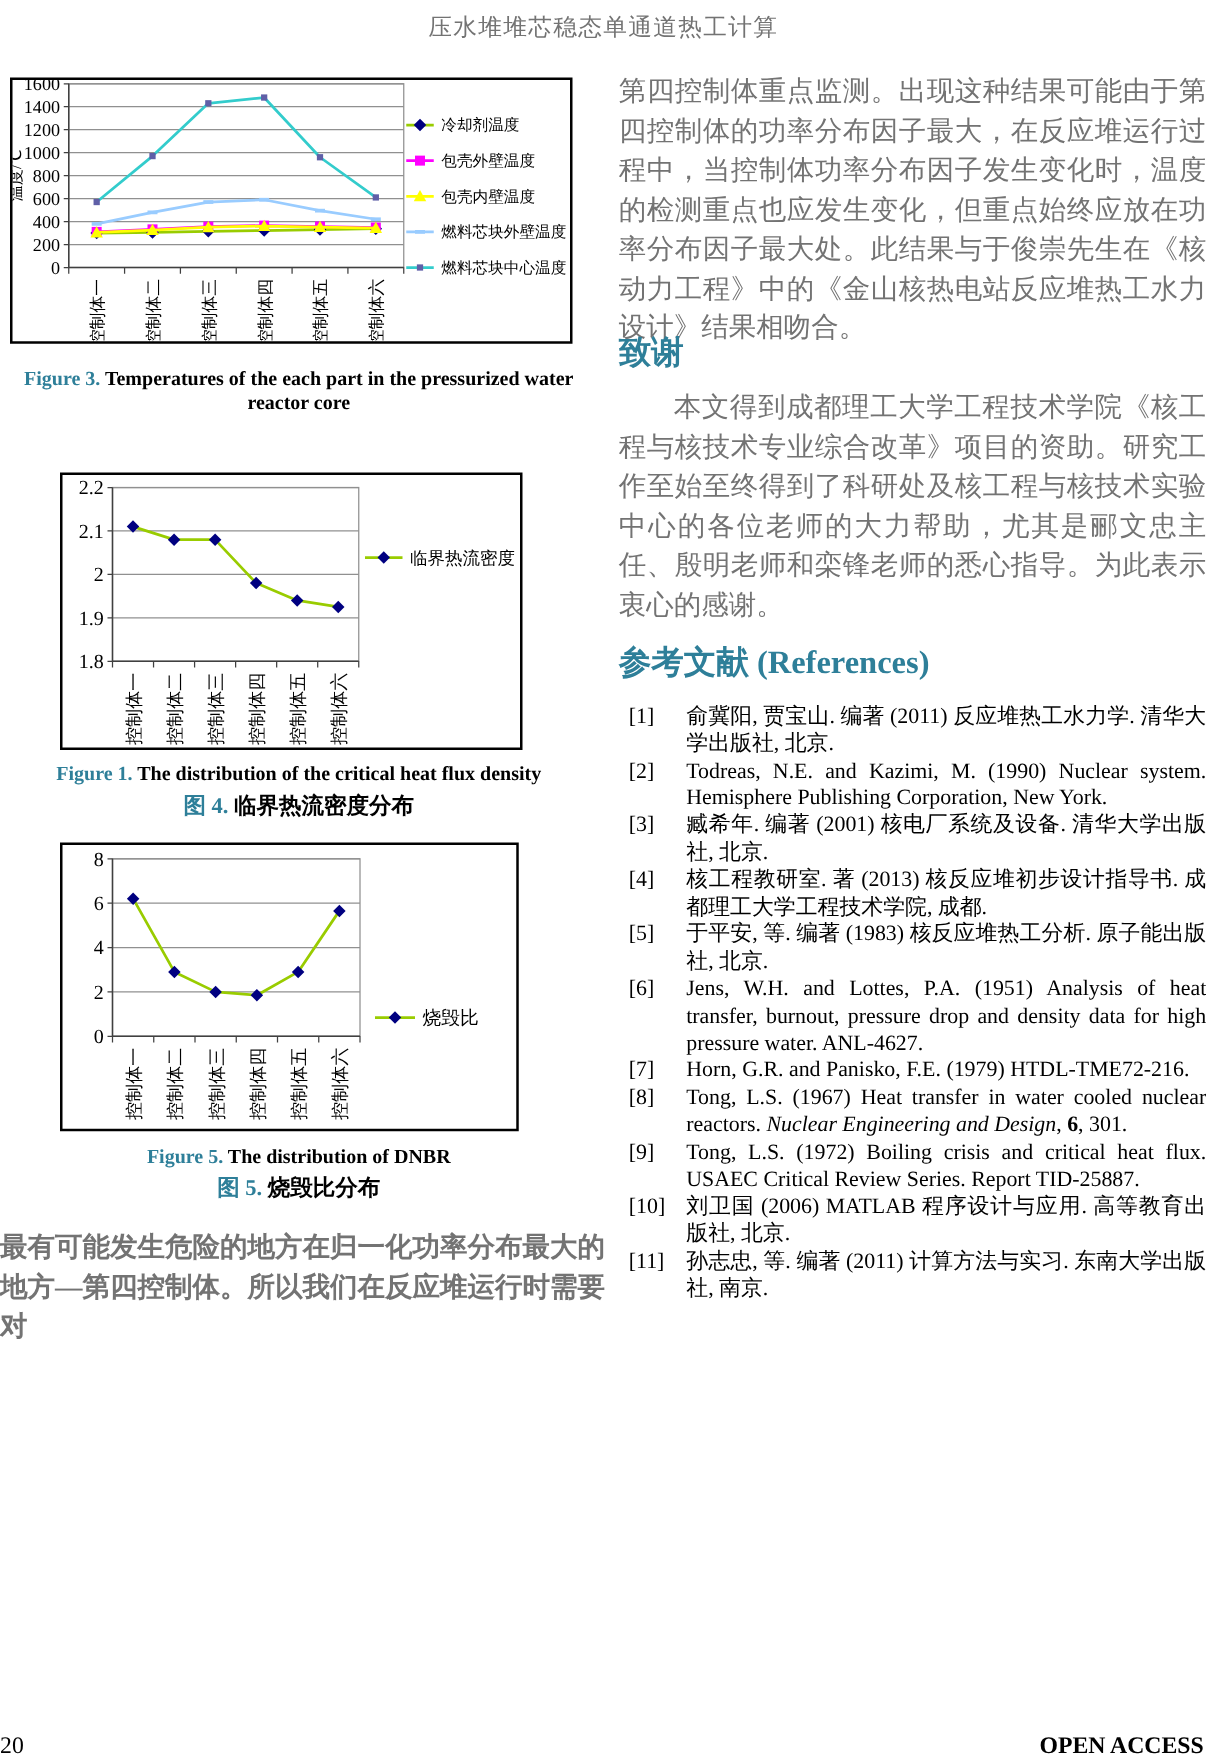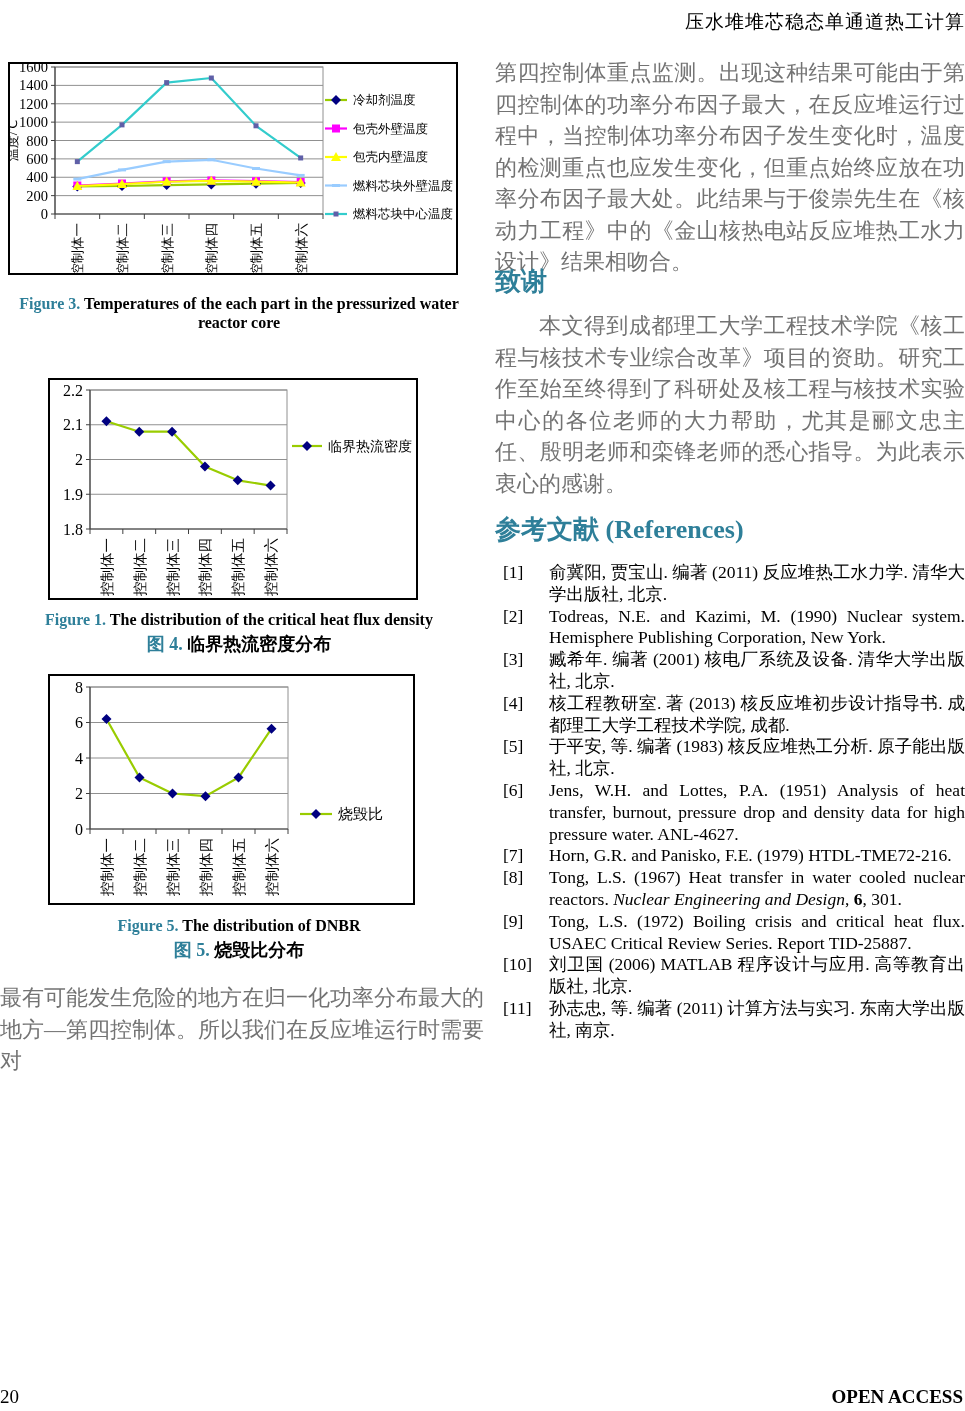"压水堆堆芯稳态单通道热工计算" .page-title { color: #000000 -> #737373; text-align: right -> center }
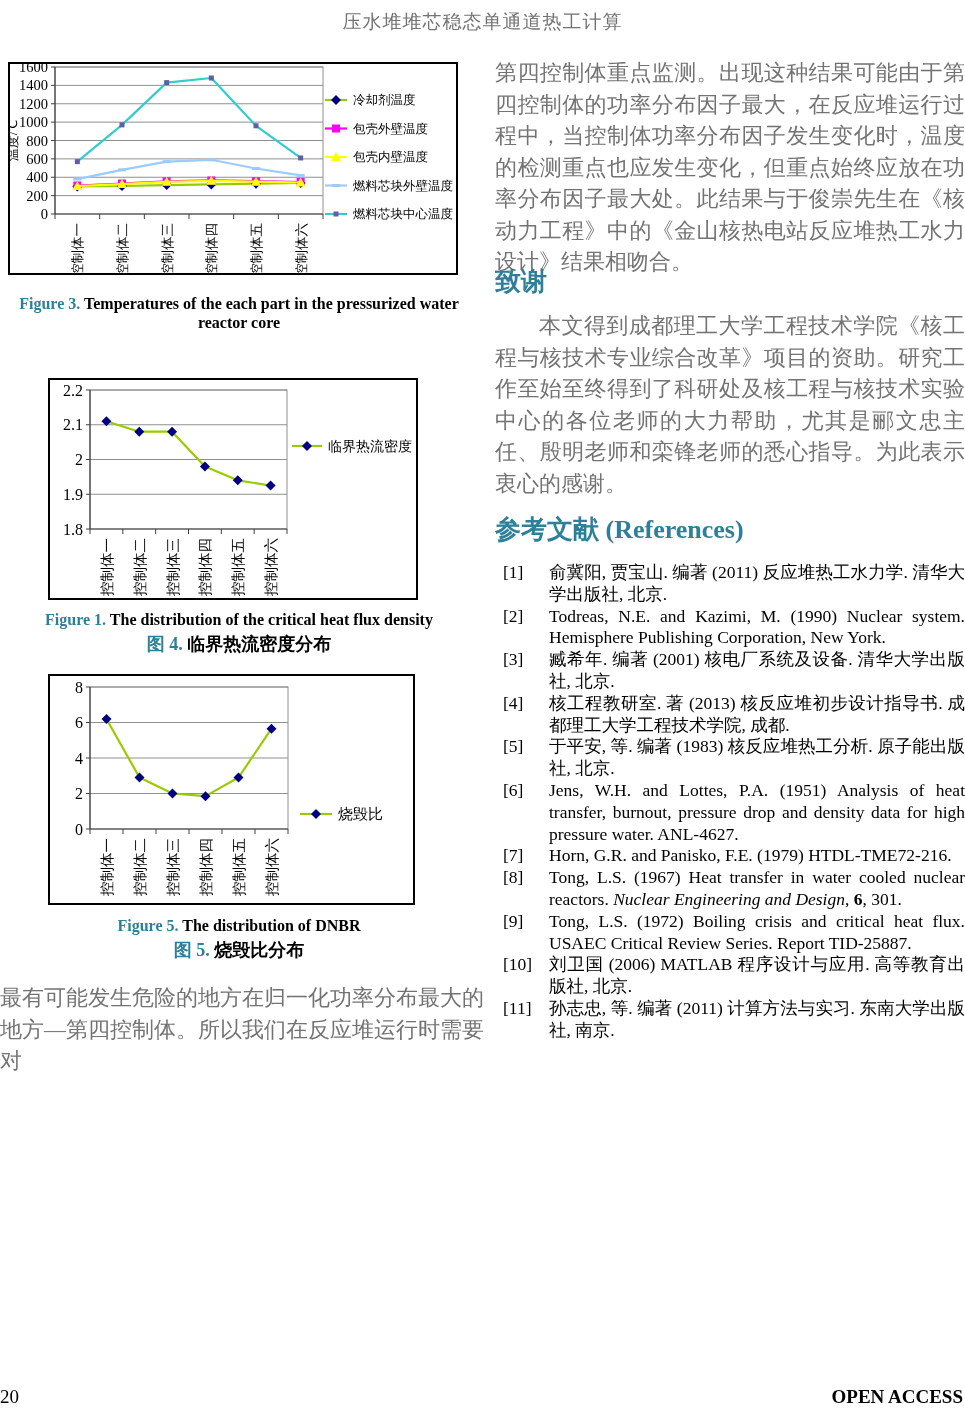"最有可能发生危险的地方在归一化功率分布最大的地方—第四控制体。所以我们在反应堆运" div.zh-para { font-weight: none -> bold }
